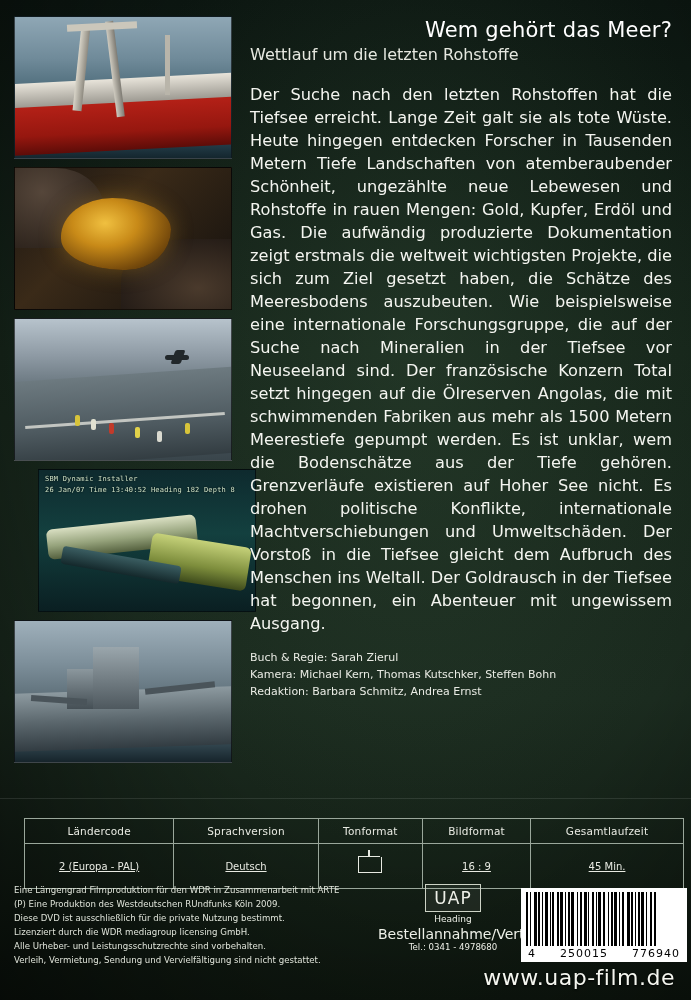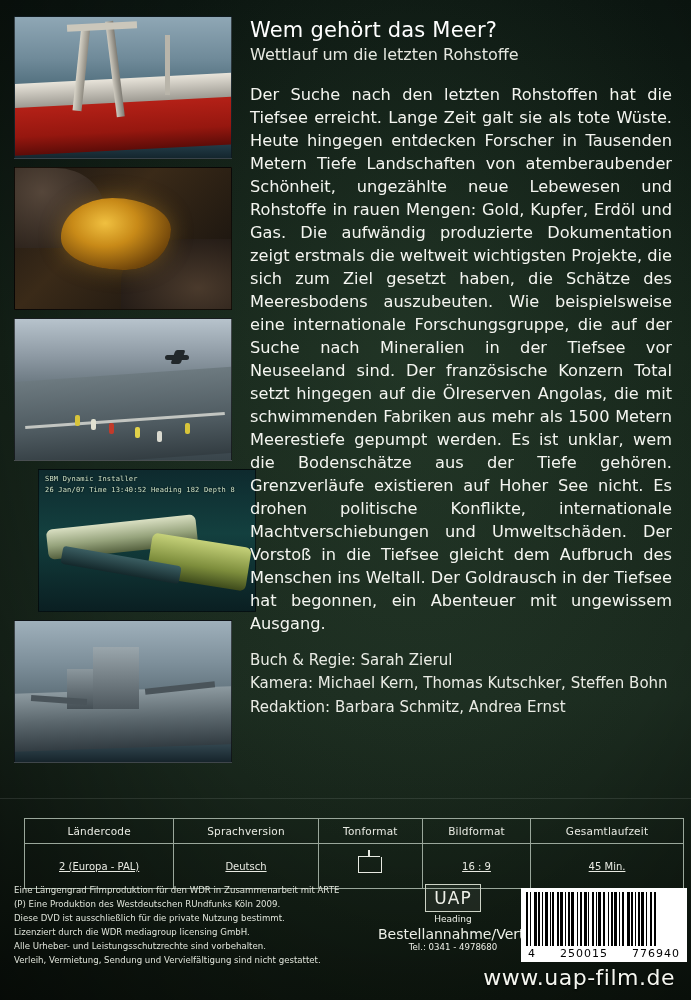"Wem gehört das Meer?" .title { text-align: none -> right }
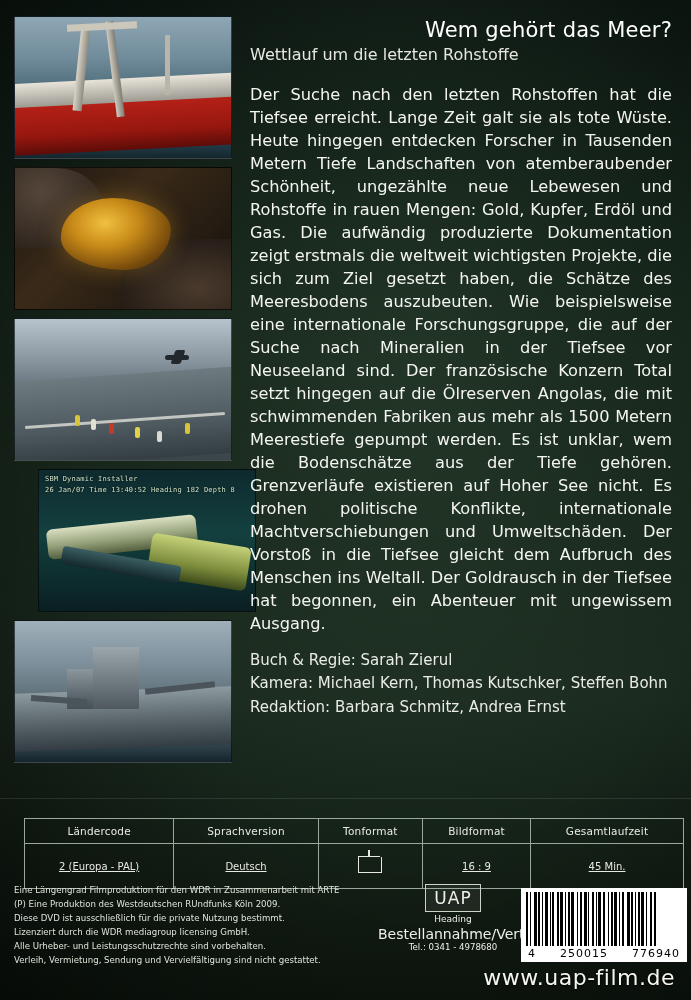"Buch & Regie: Sarah Zierul" .credits { font-size: 15px -> 11px }
